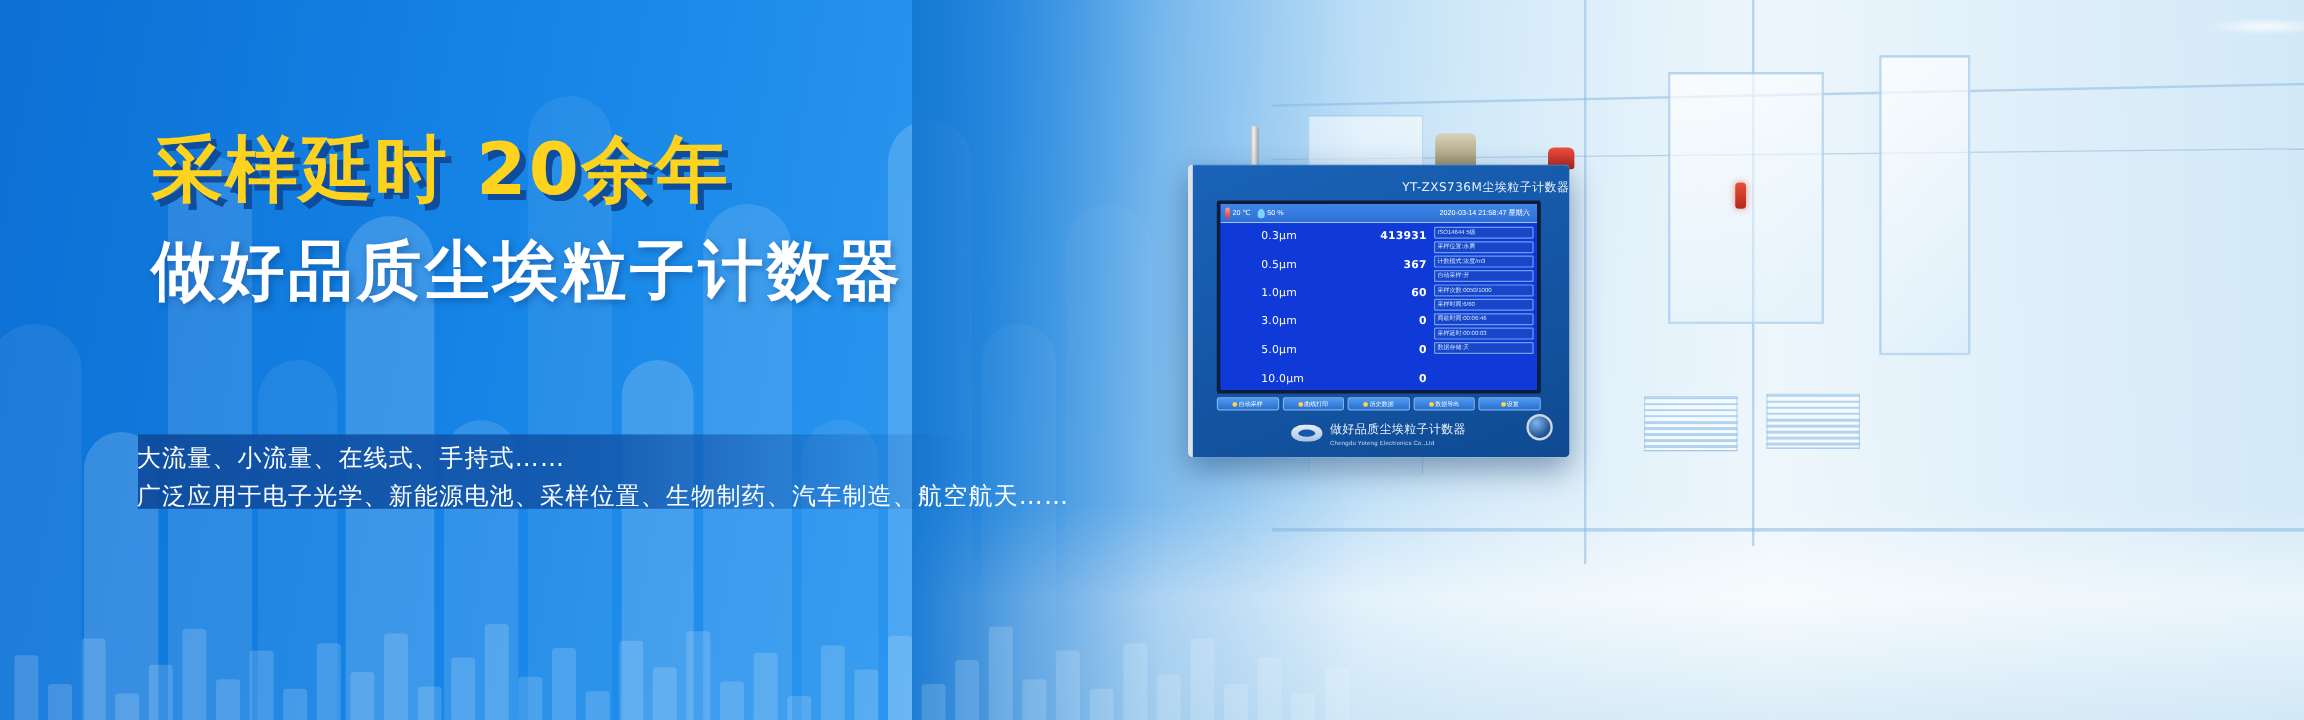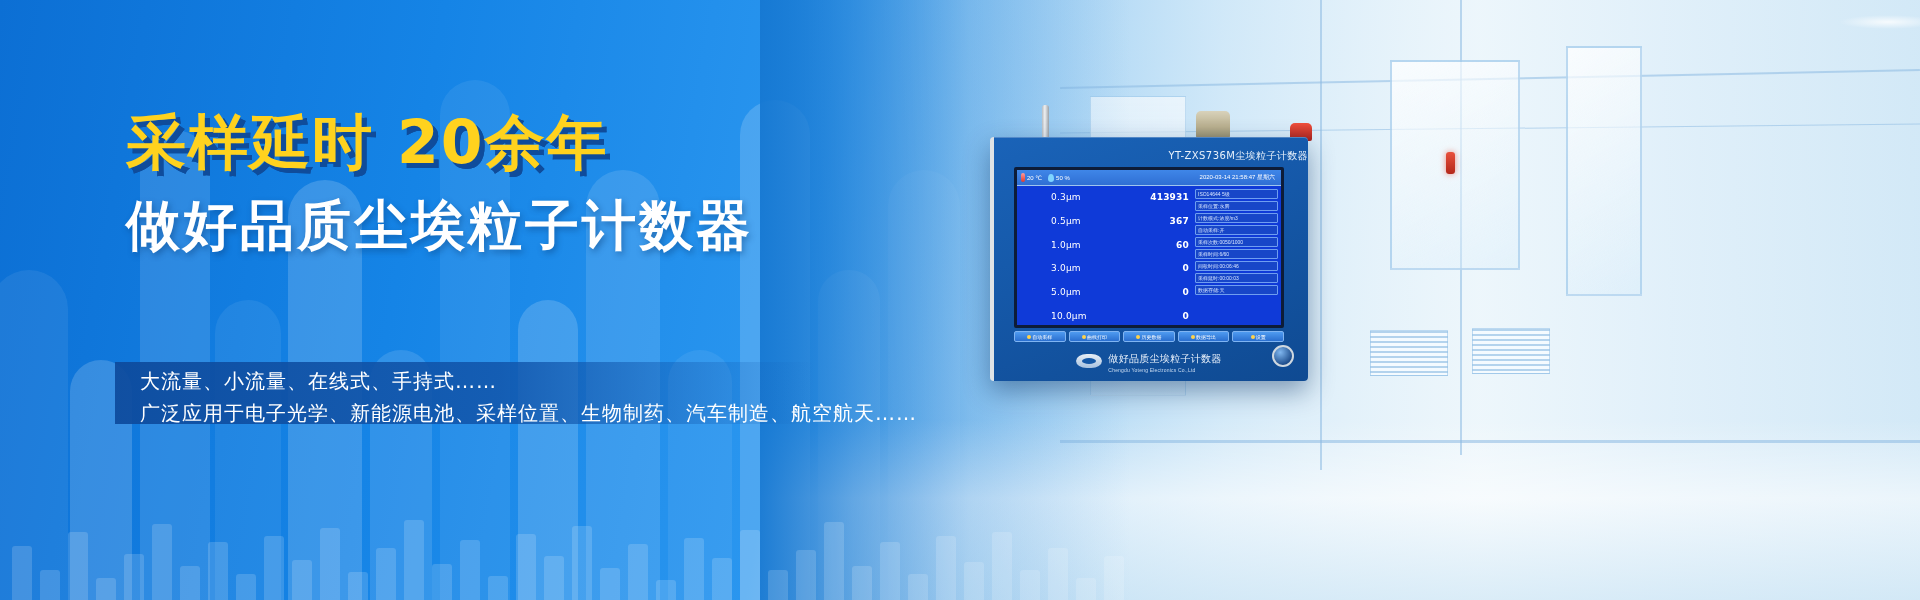"大流量、小流量、在线式、手持式……" .lines { left: 140px -> 114px }
